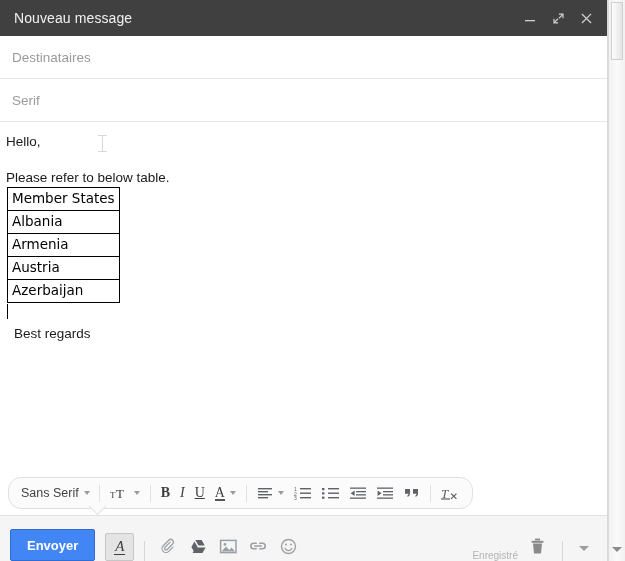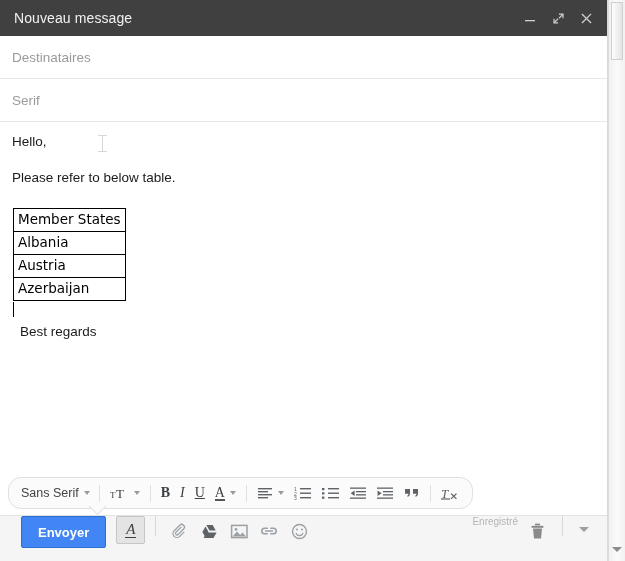"Hello," .compose-body { padding: 12px 12px 0 12px -> 12px 12px 0 6px }
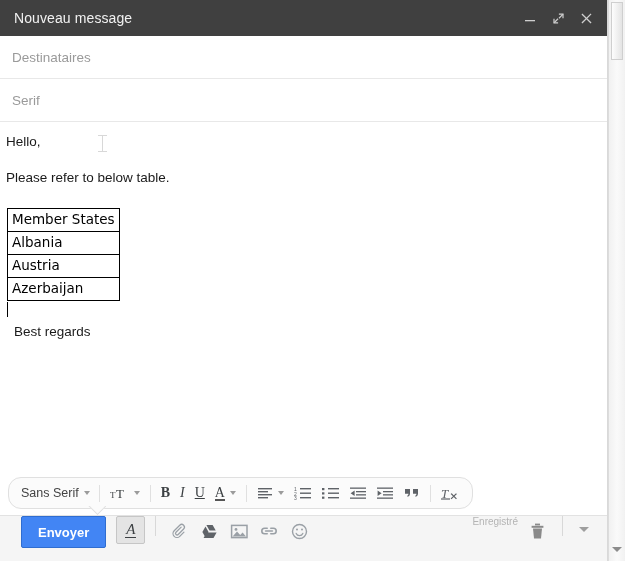"Please refer to below table." .body-line.intro { margin-bottom: 21px -> none }
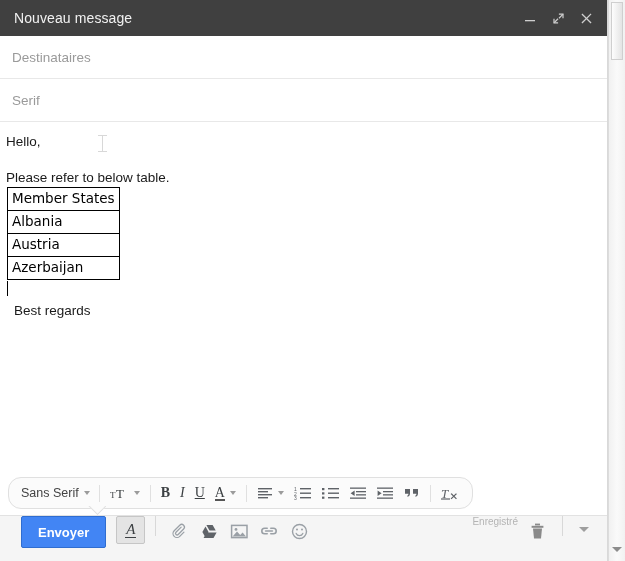"Armenia" tr { html: none -> <tr> <td>Armenia</td> </tr> }
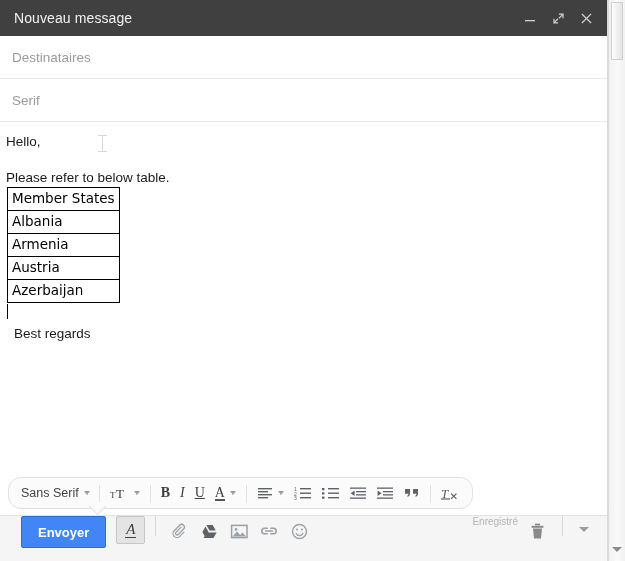"Envoyer" .action-bar { align-items: flex-start -> flex-end; padding: 0 10px 0 21px -> 0 10px 0 10px }
